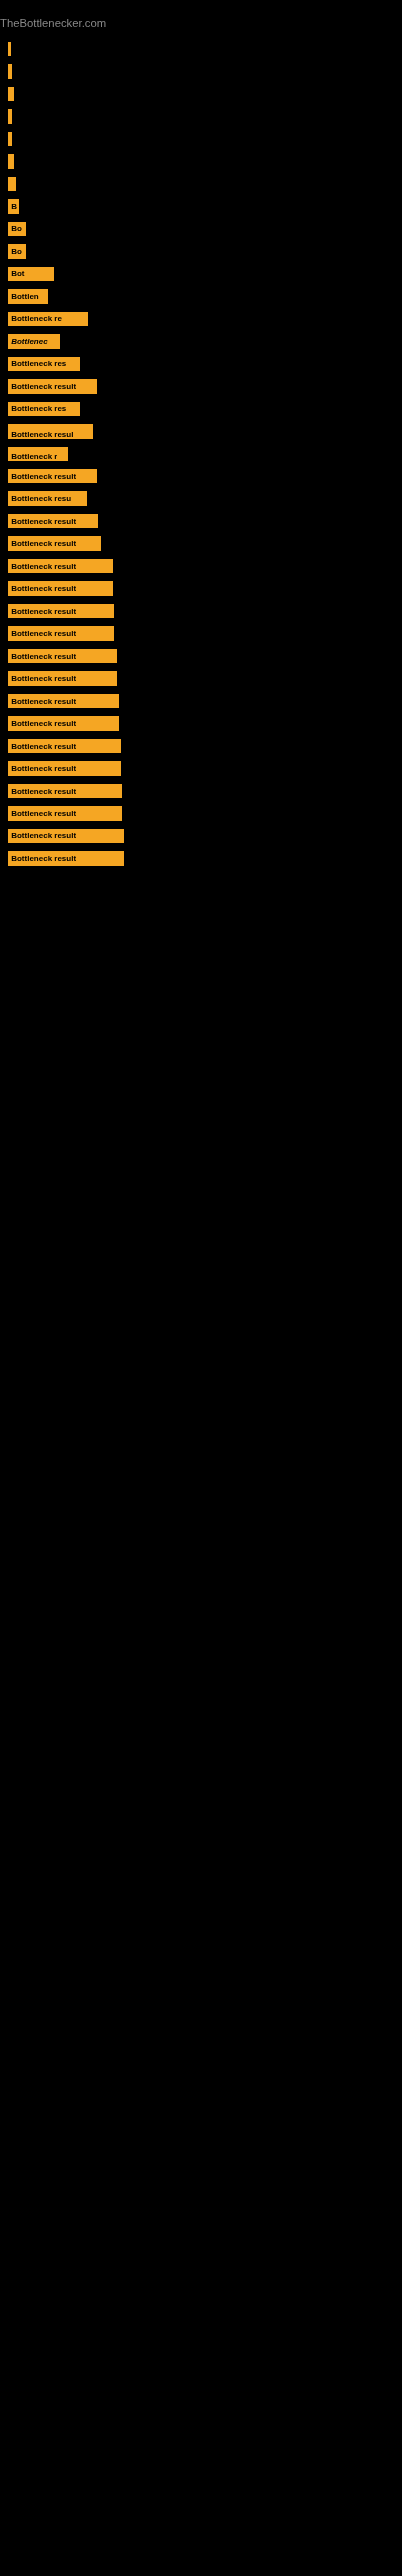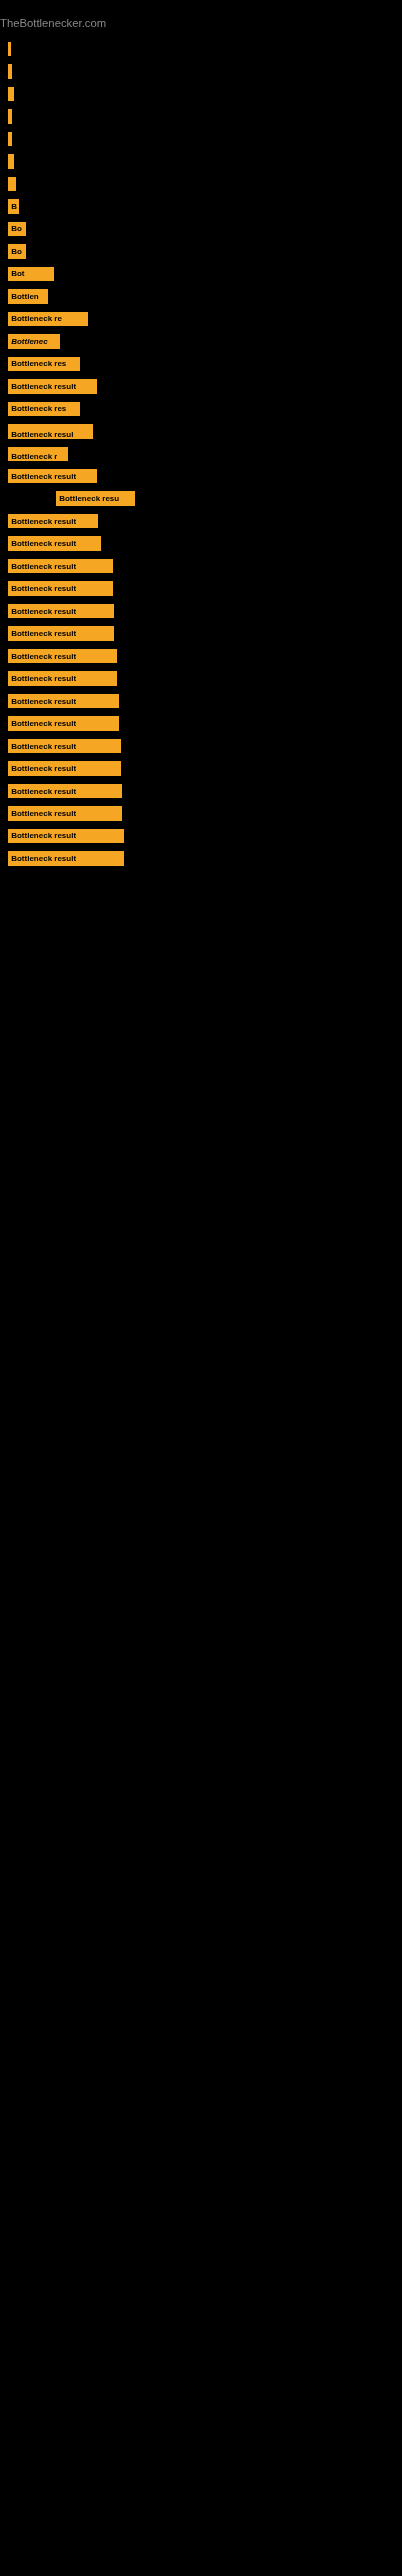"Bottleneck resu" div.bar { margin-left: 48px -> none }
